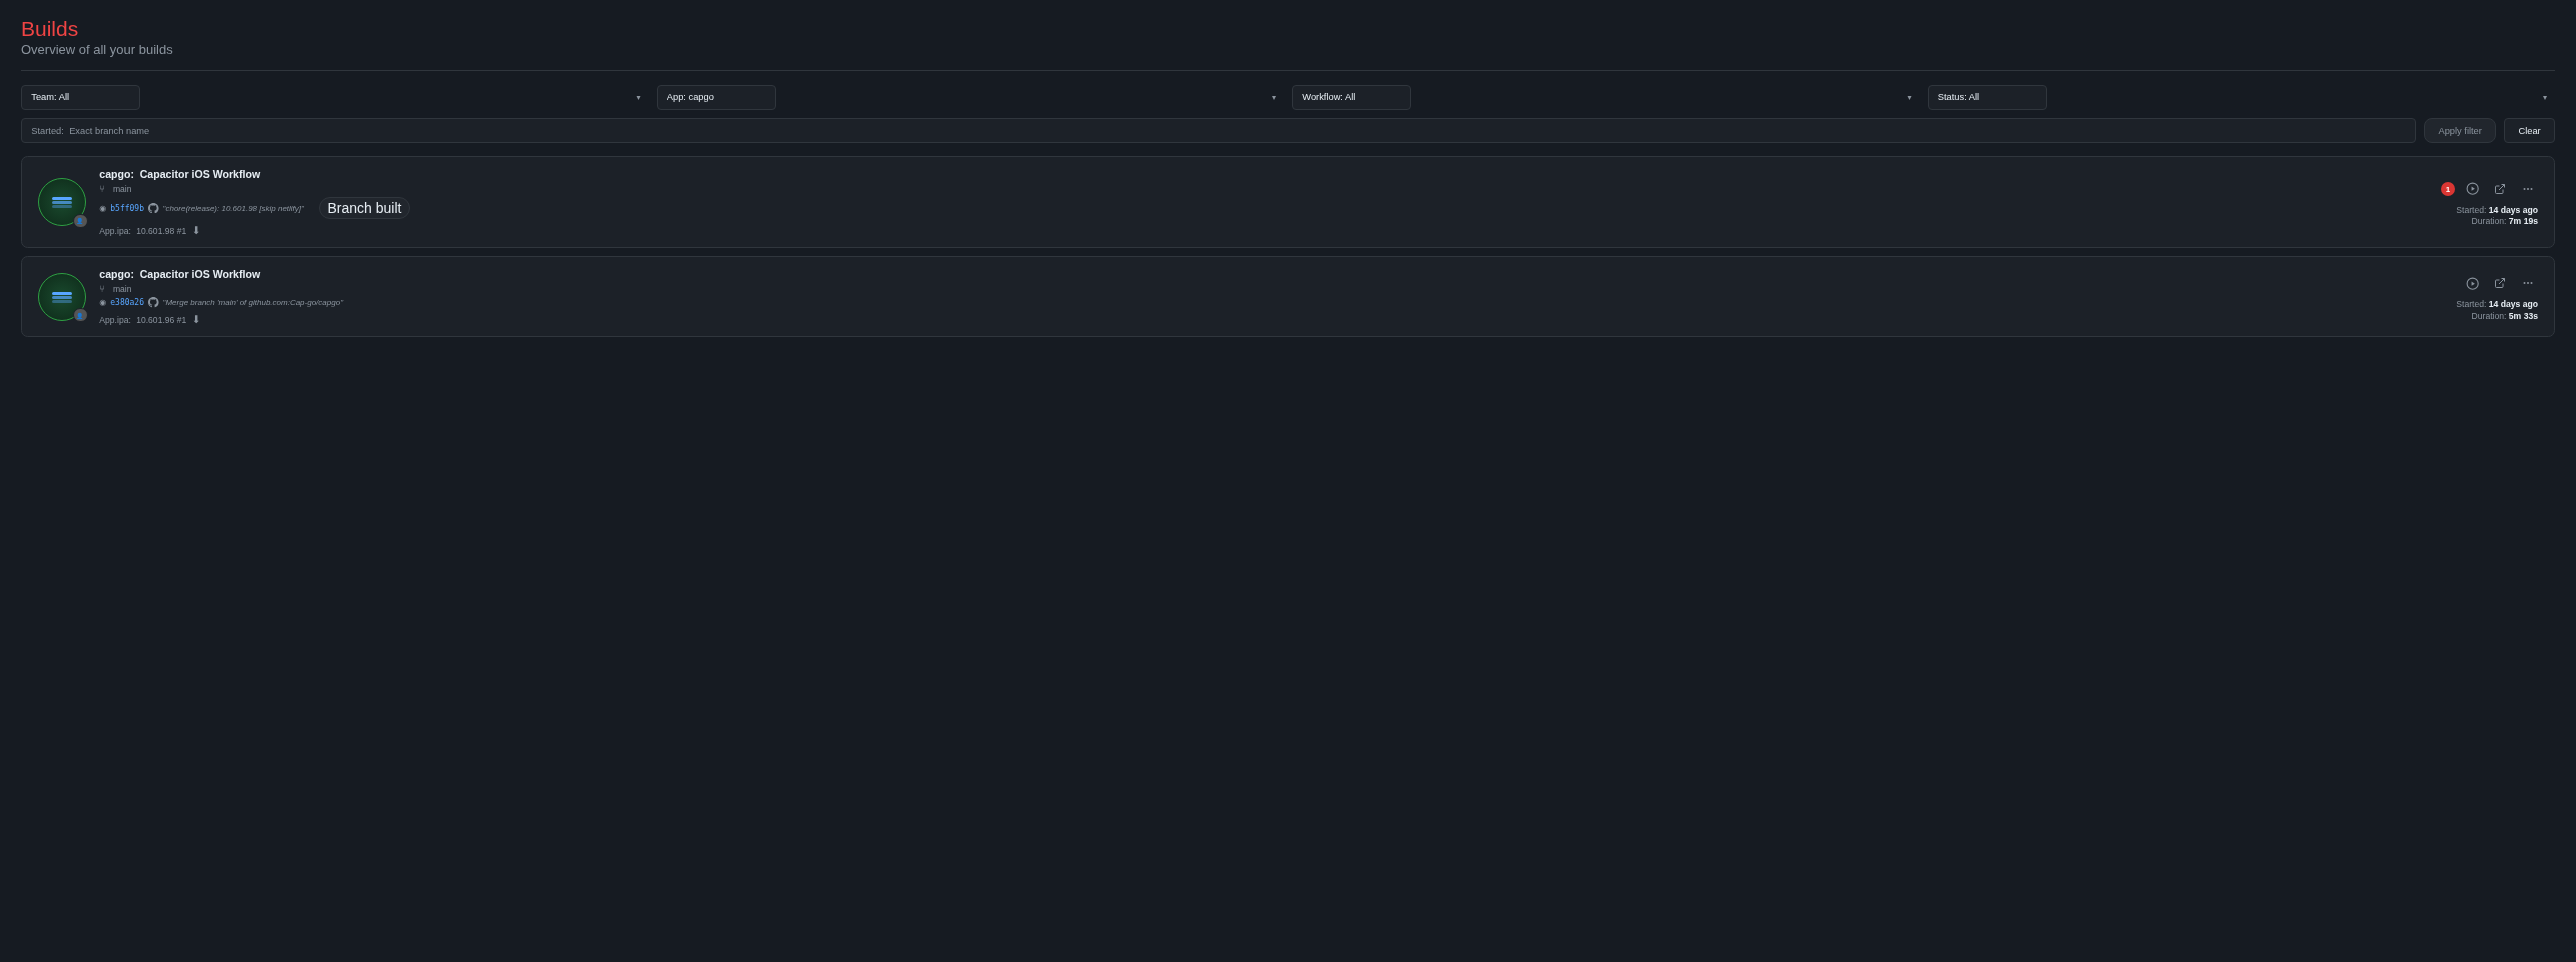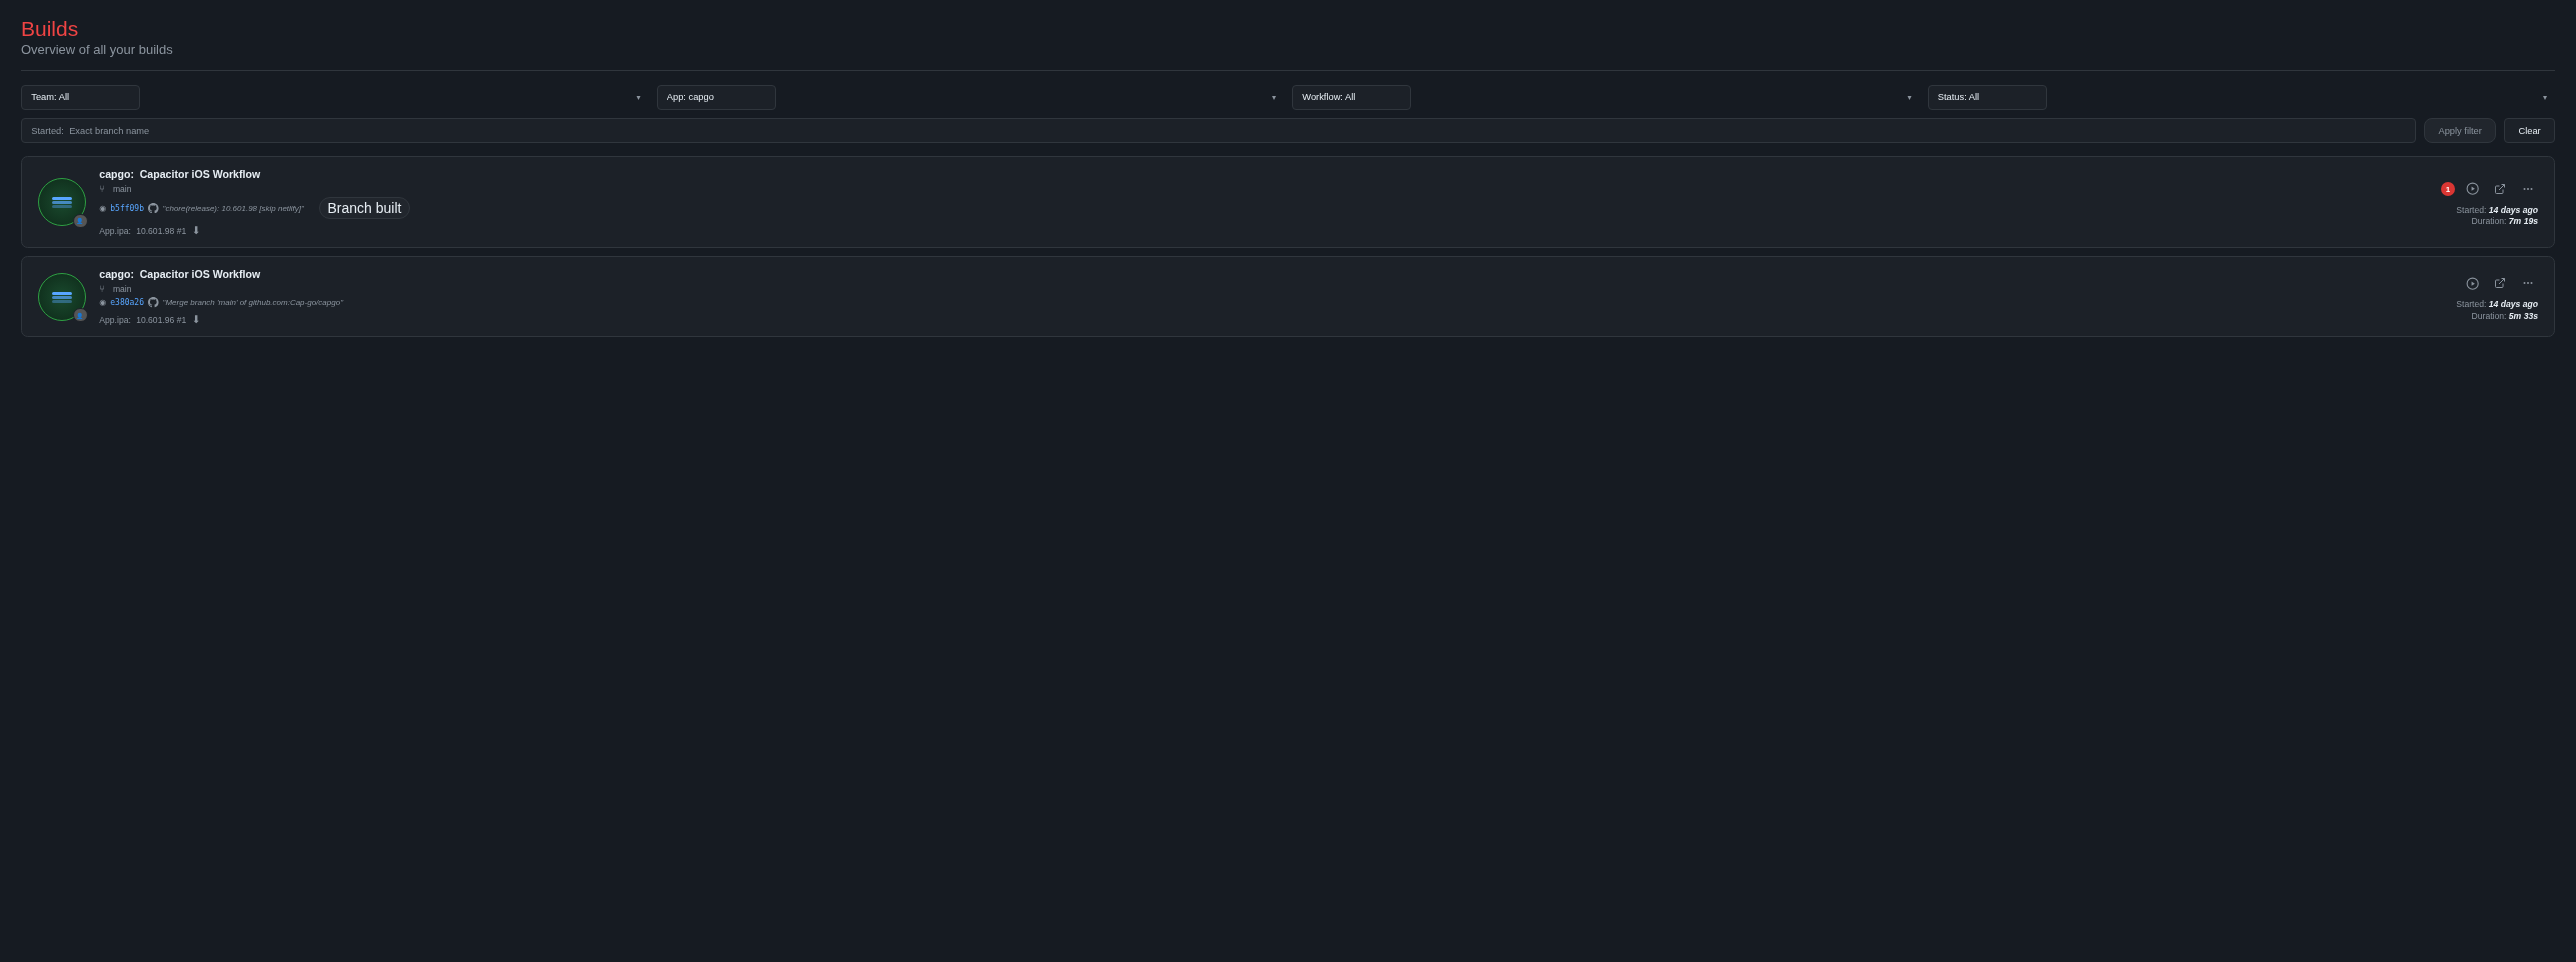"14 days ago" .build-timing strong { font-style: italic -> none }
